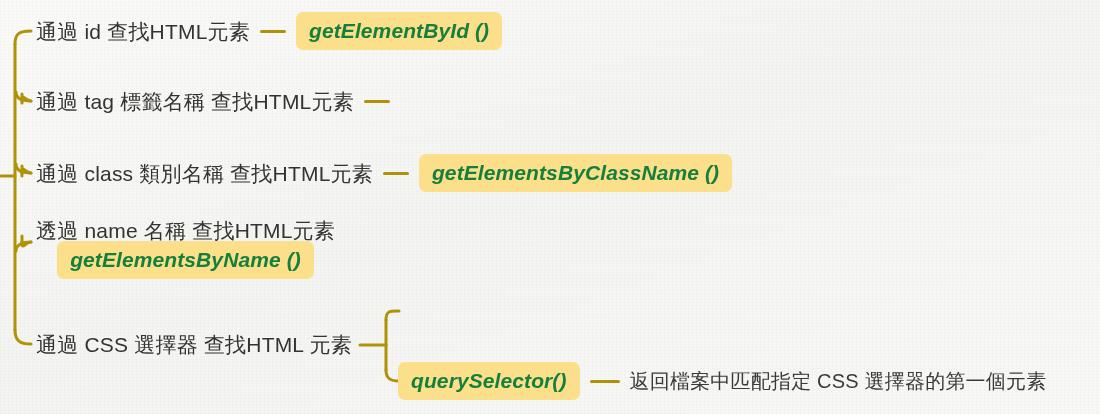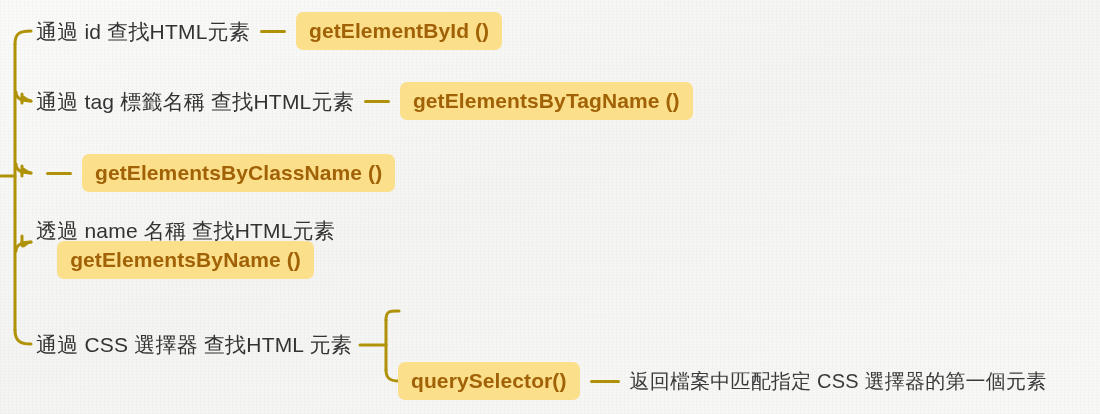"getElementById ()" .badge { color: #a16207 -> #15803d; font-style: none -> italic }
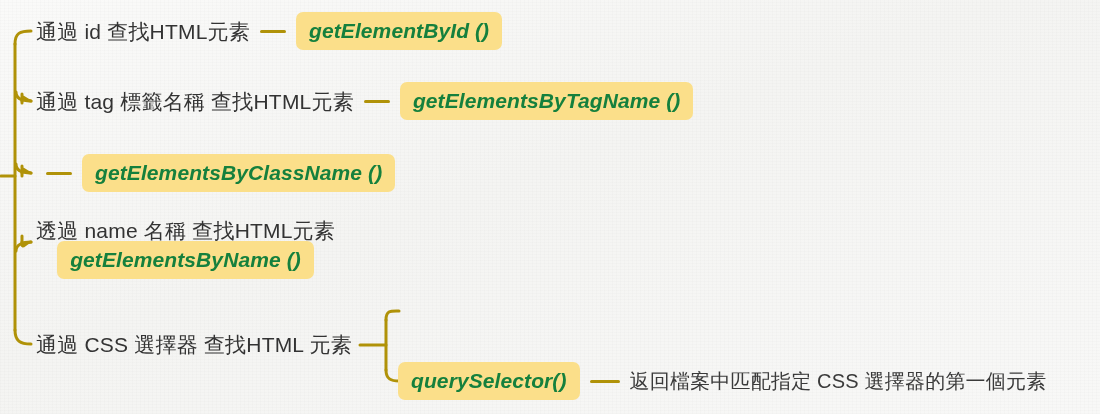"getElementsByTagName ()" span.badge { html: <span>getElementsByTagName ()</span> -> none }
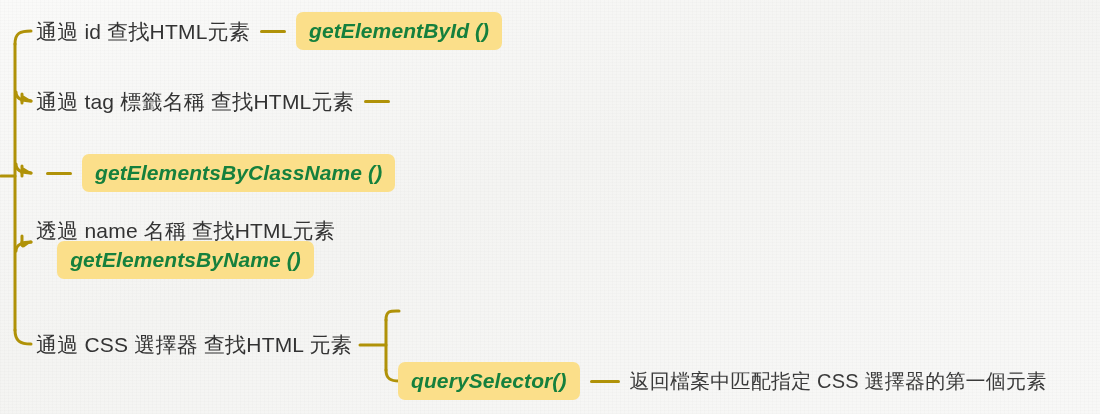"通過 class 類別名稱 查找HTML元素" span.node-label { html: none -> <span>通過 class 類別名稱 查找HTML元素</span> }
